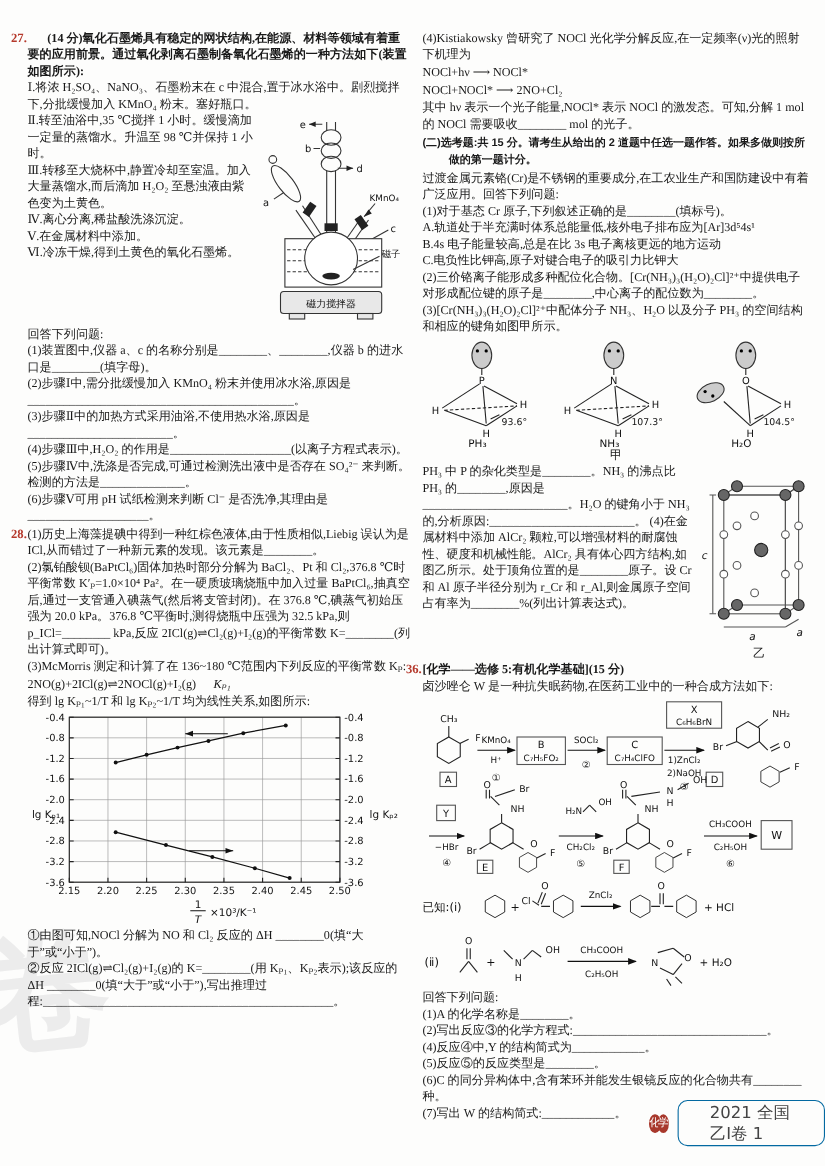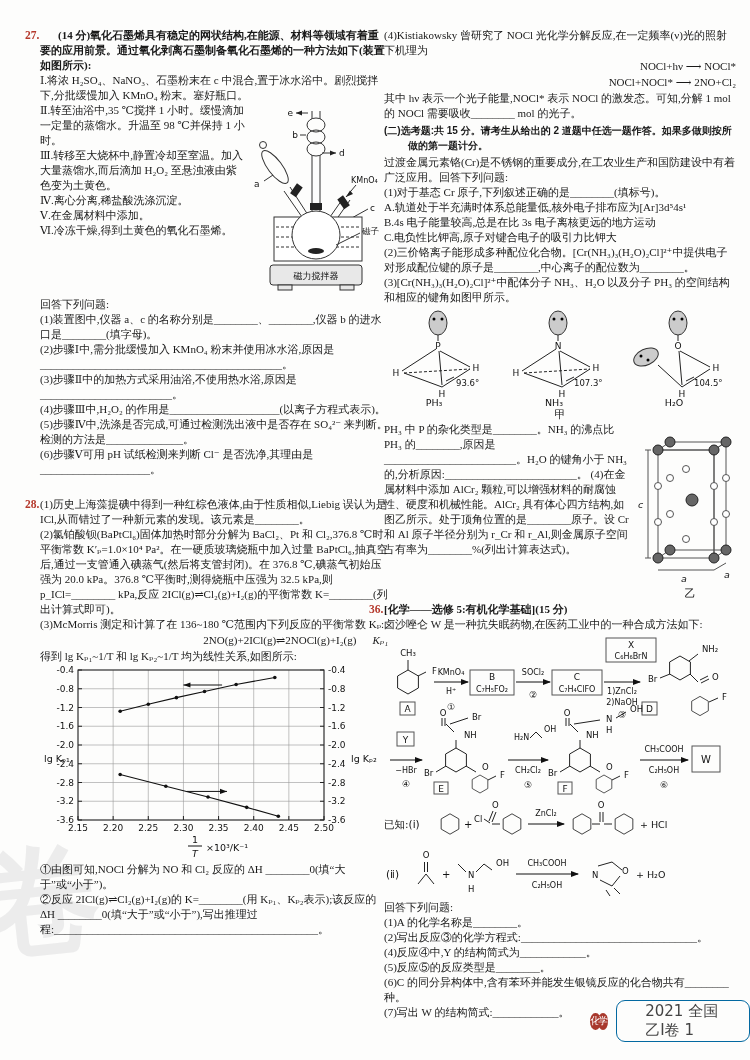"27." #colL { left: 40px -> 25px }
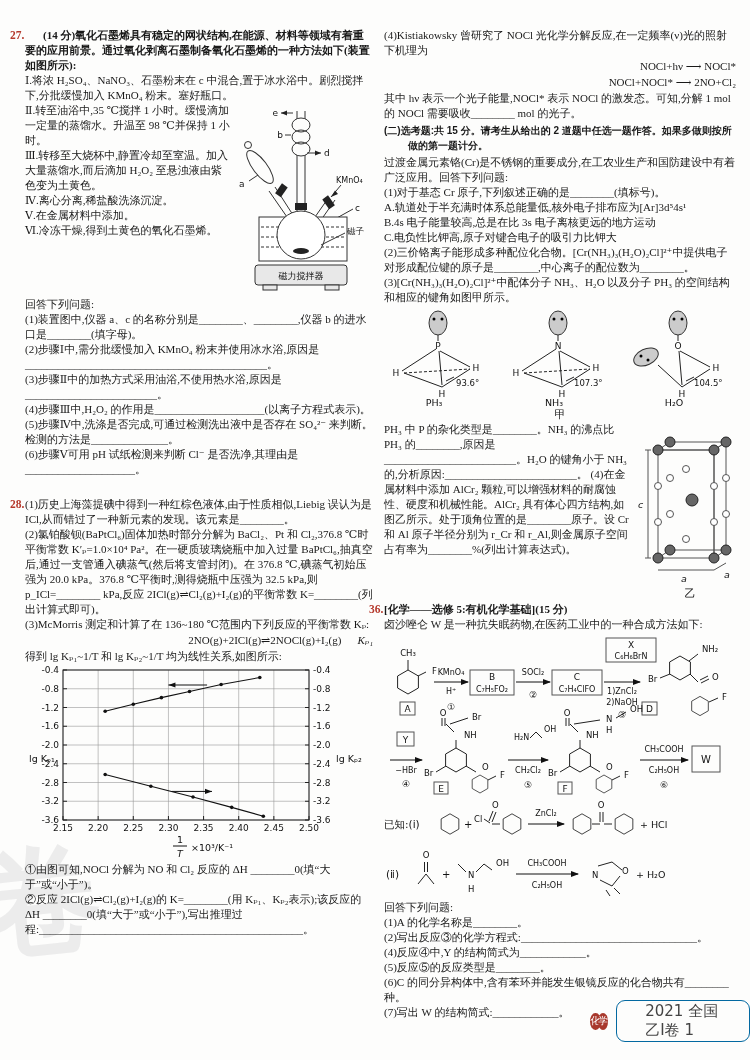"NOCl+hν ⟶ NOCl*" .eqline { text-align: right -> left }
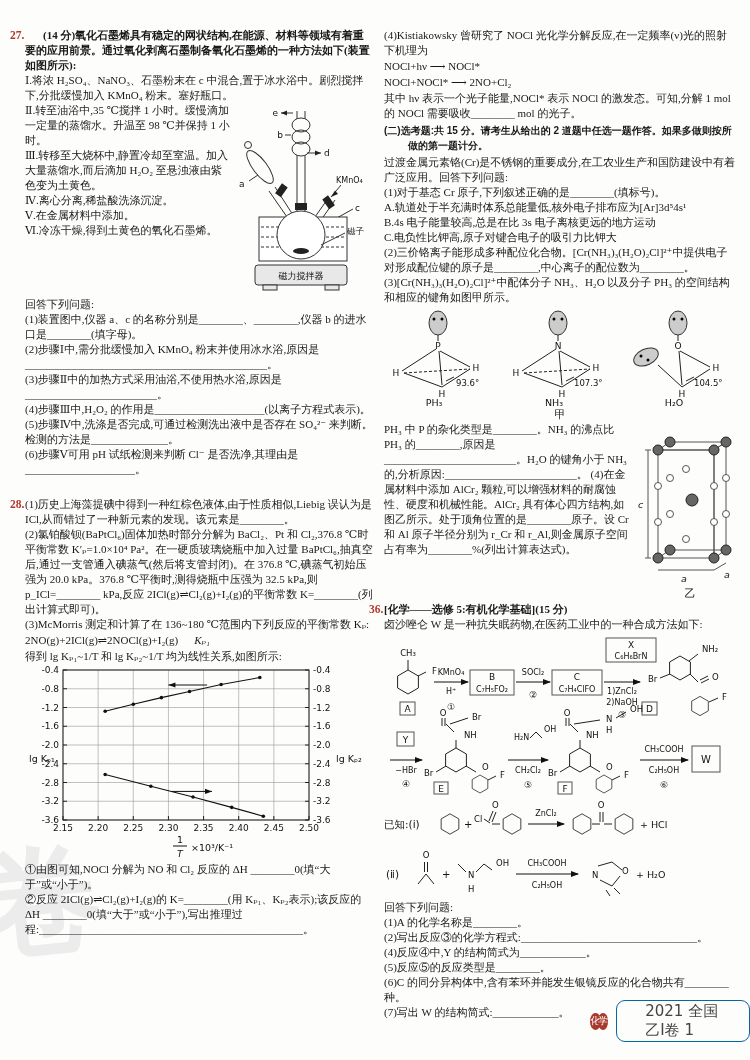"28." div.qblock { margin-top: 20px -> 2px }
